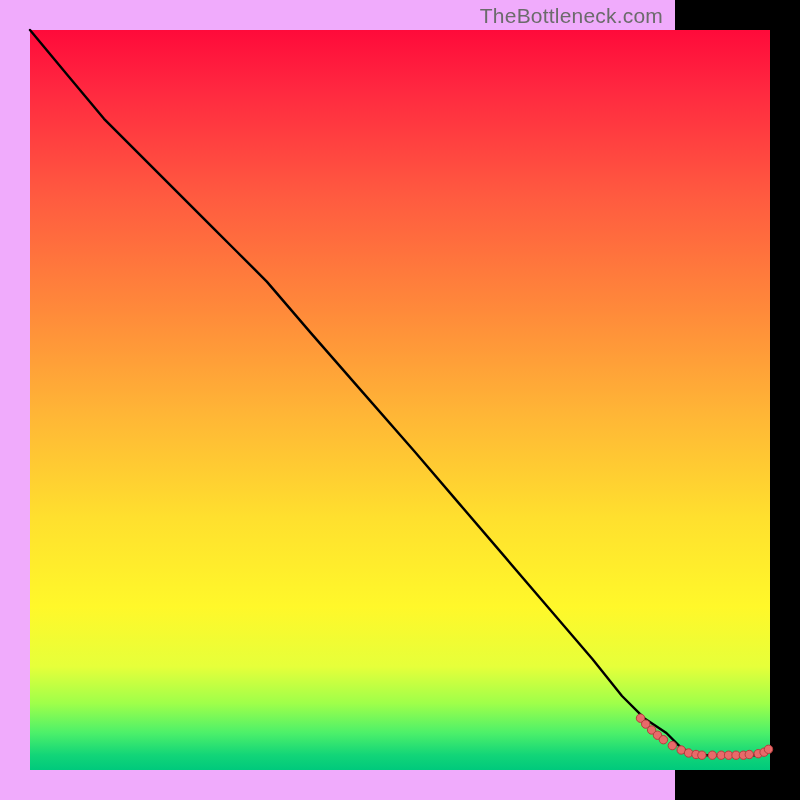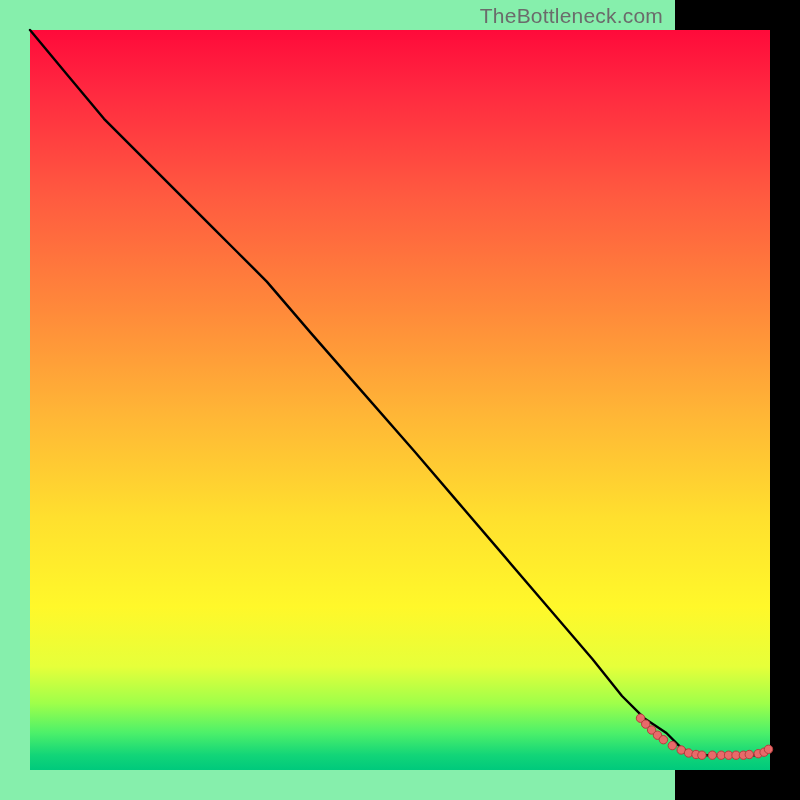"TheBottleneck.com" .stage { background: #86efac -> #f0abfc }
